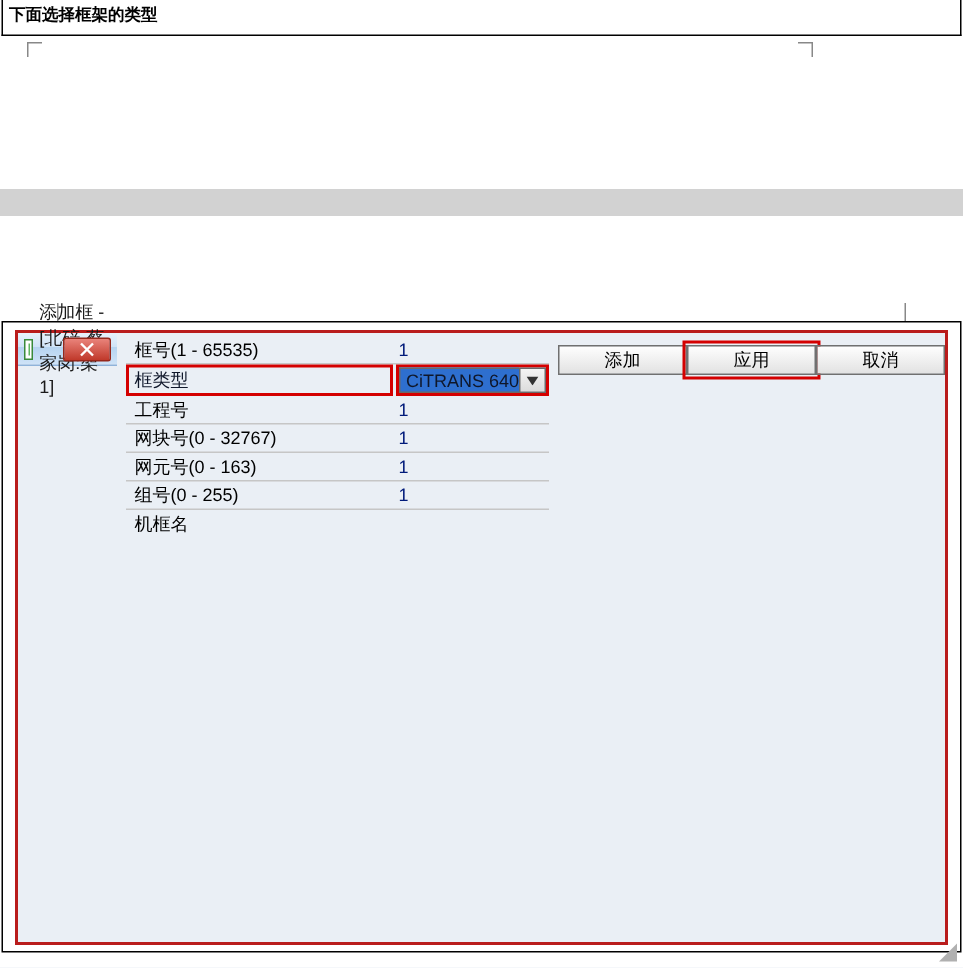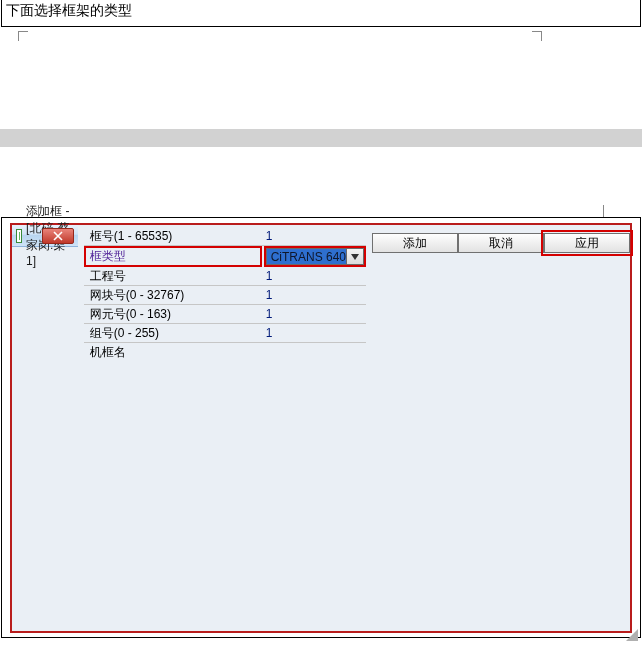"下面选择框架的类型" .top-text { font-size: 14px -> 11px; font-weight: none -> bold }
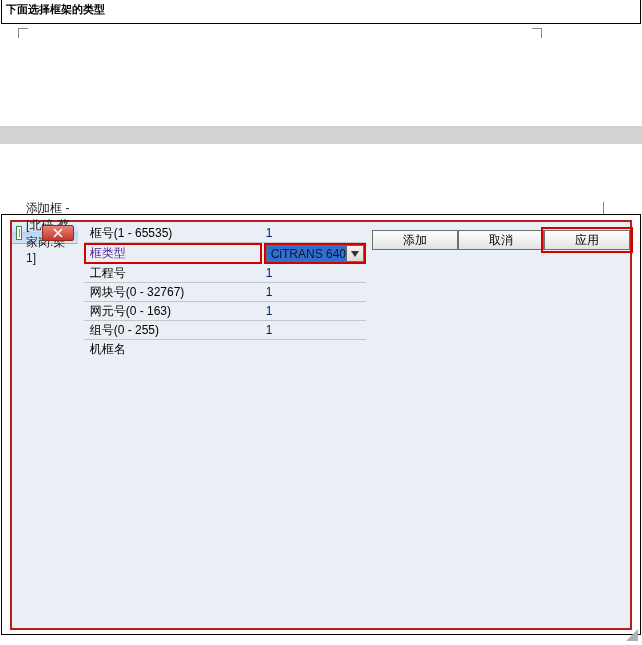"取消" div.btn { order: before "应用" -> after "应用" }
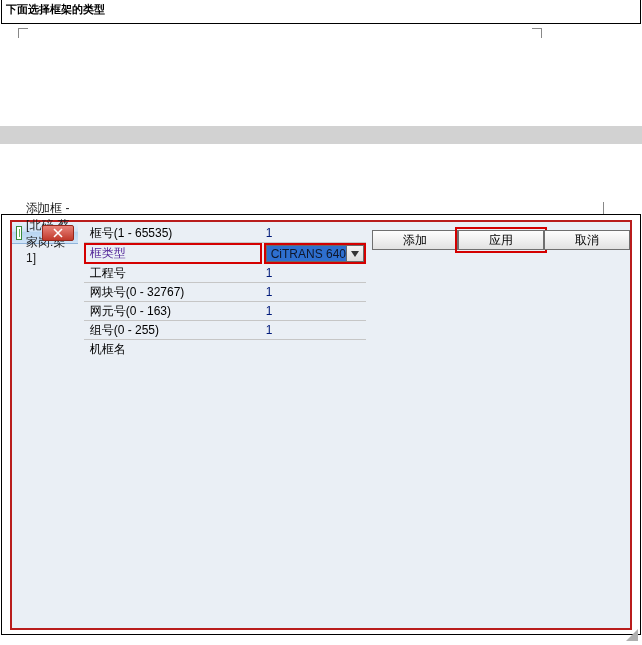"框类型" .row-highlighted .label-hl { color: #4c1d95 -> #0f172a }
